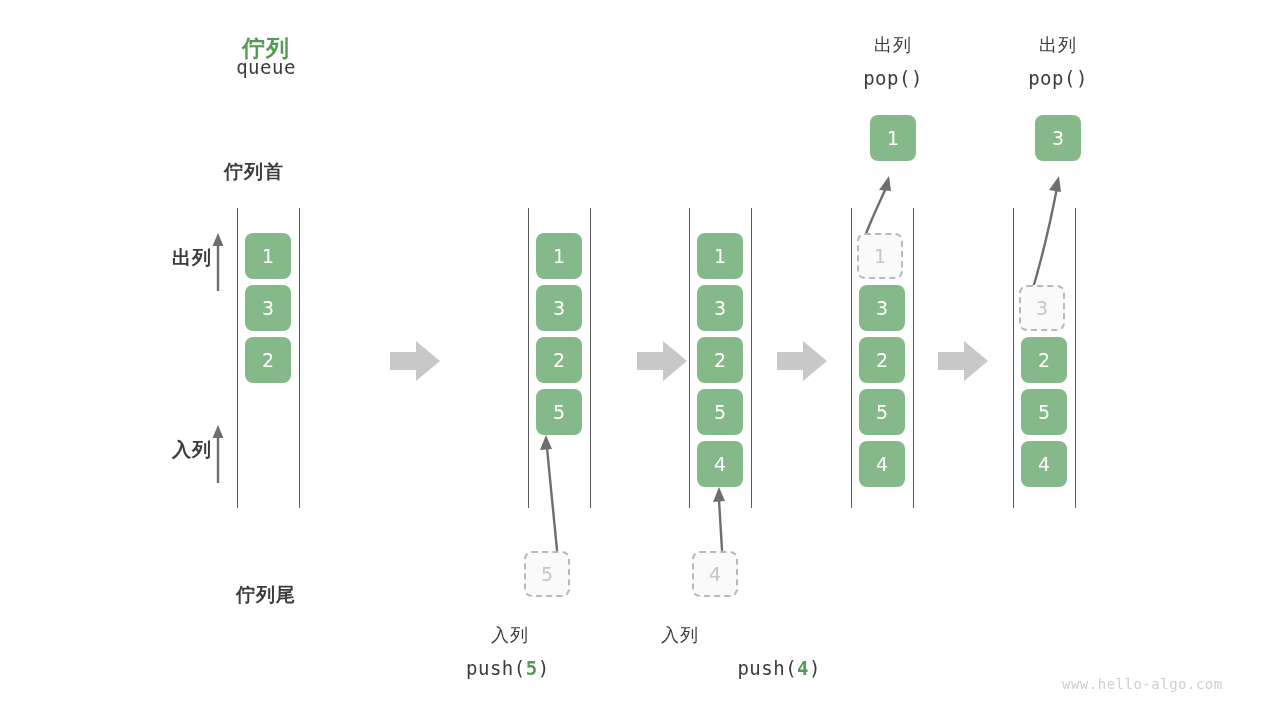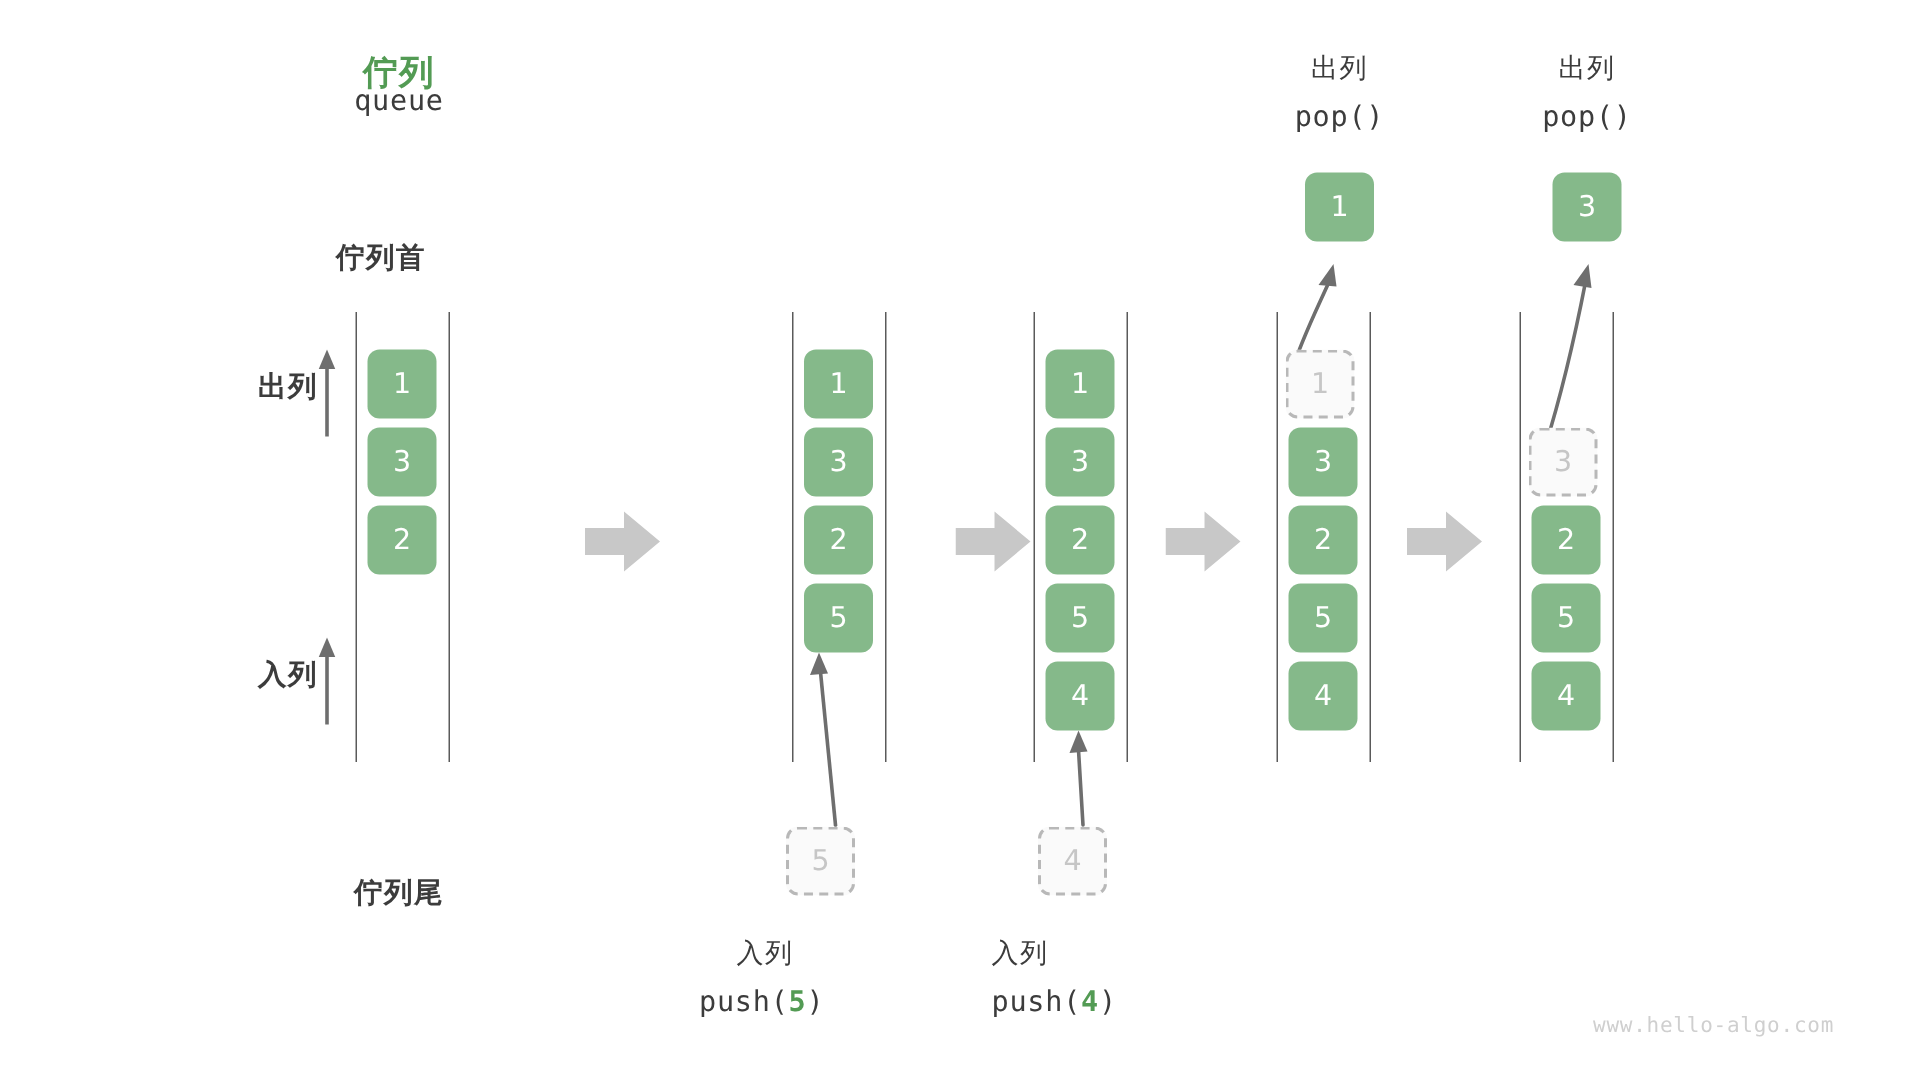"push(4)" div.abs { text-align: left -> right }
